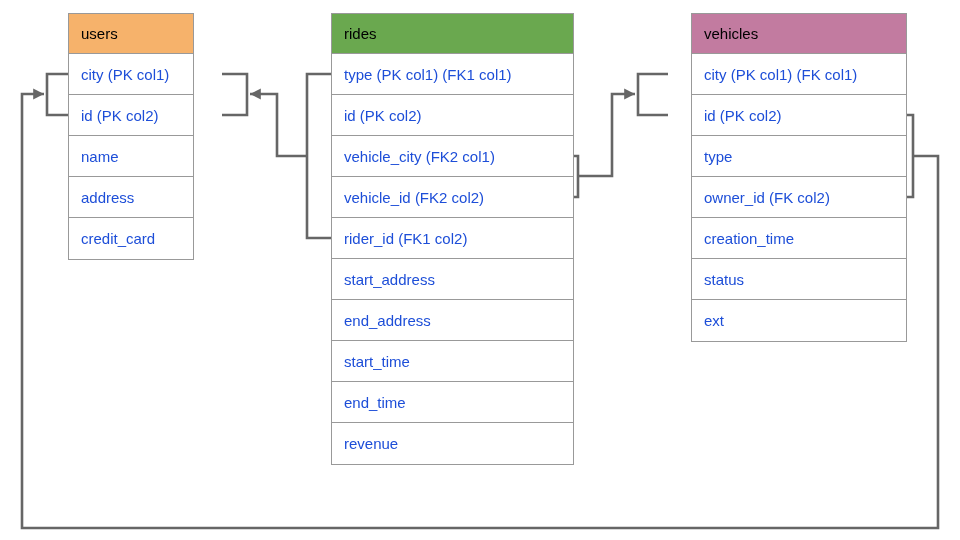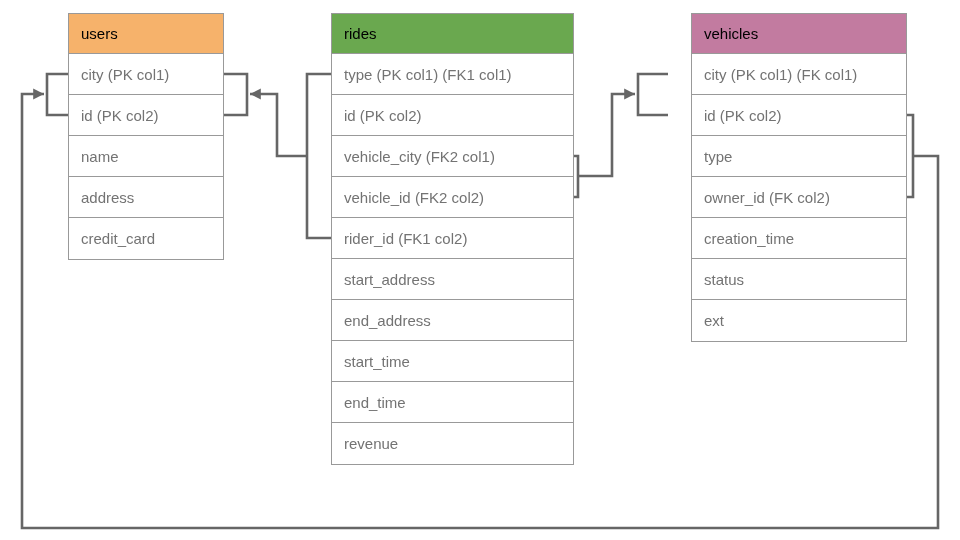"users" div.table { width: 156px -> 126px }
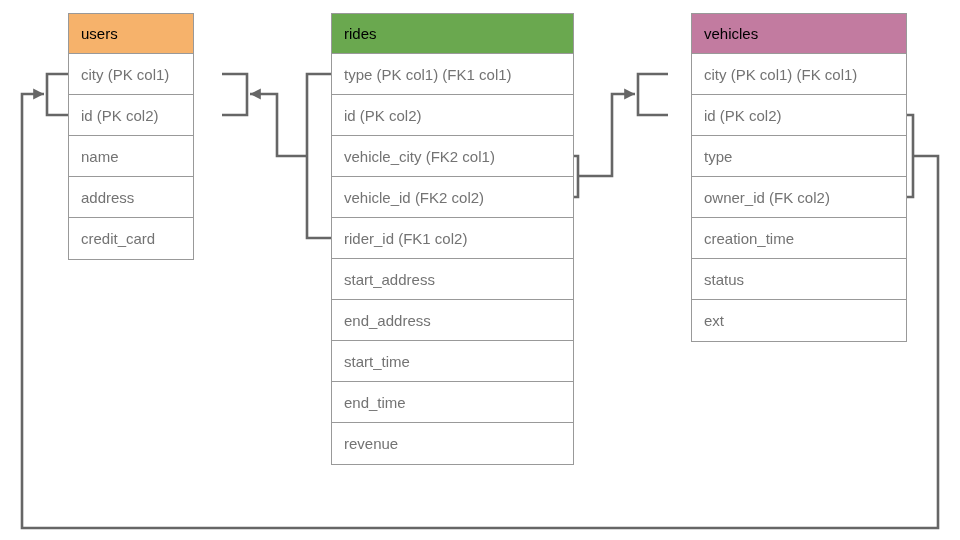"city (PK col1)" .trow { color: #737373 -> #1d4ed8 }
